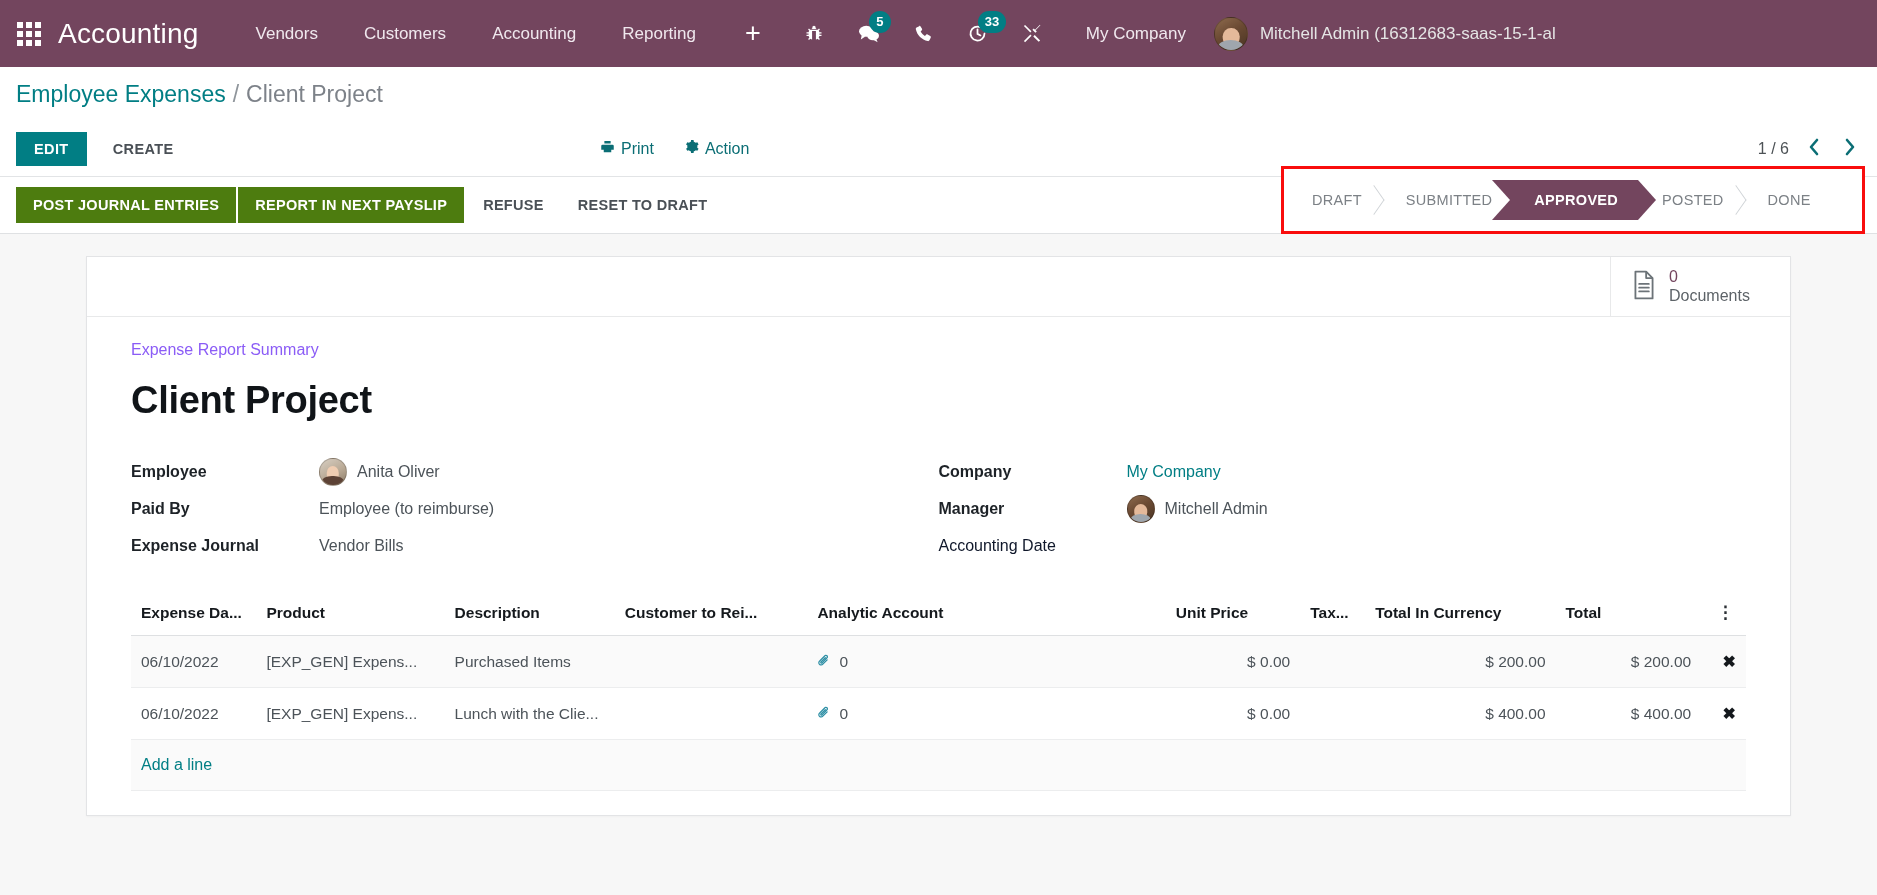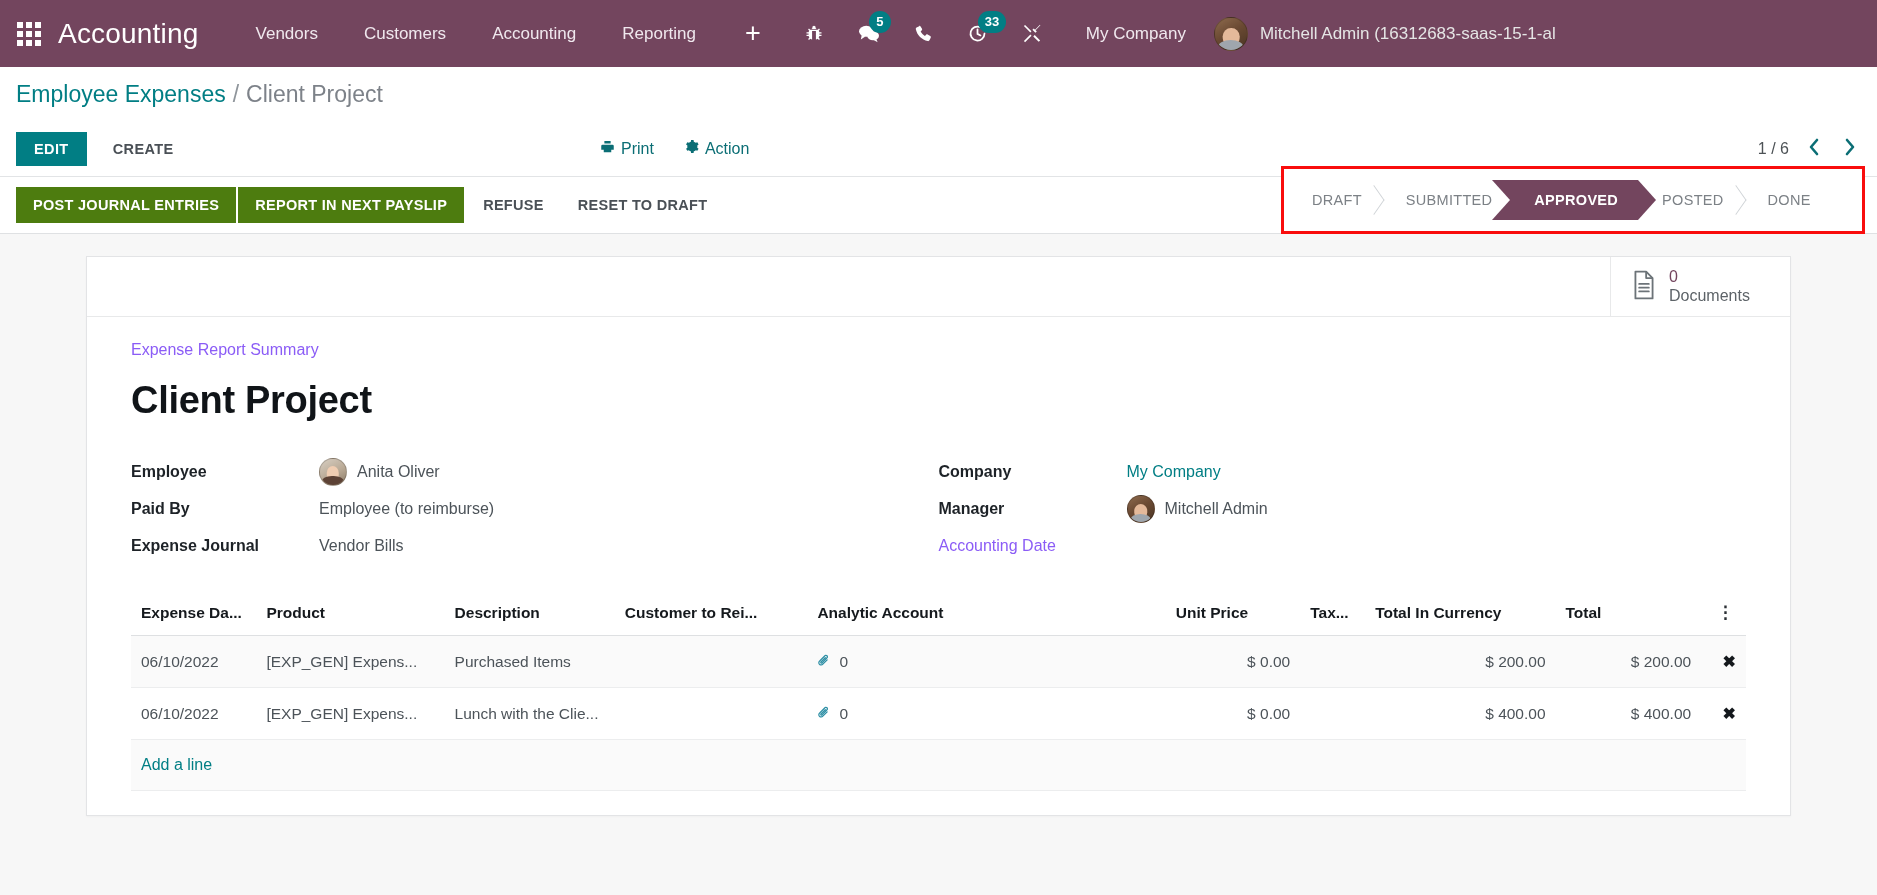"Accounting Date" .flabel.muted { color: #8b5cf6 -> #0f172a }
